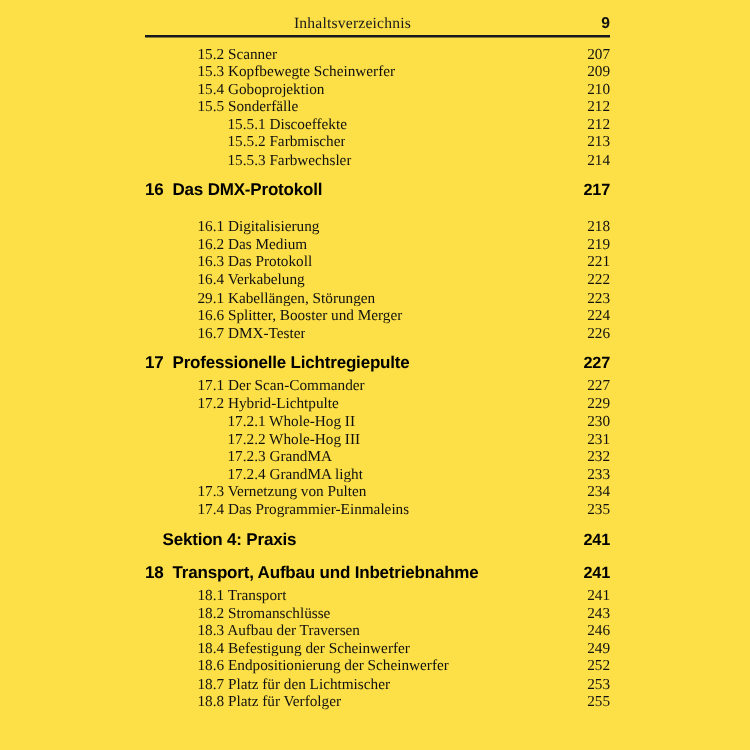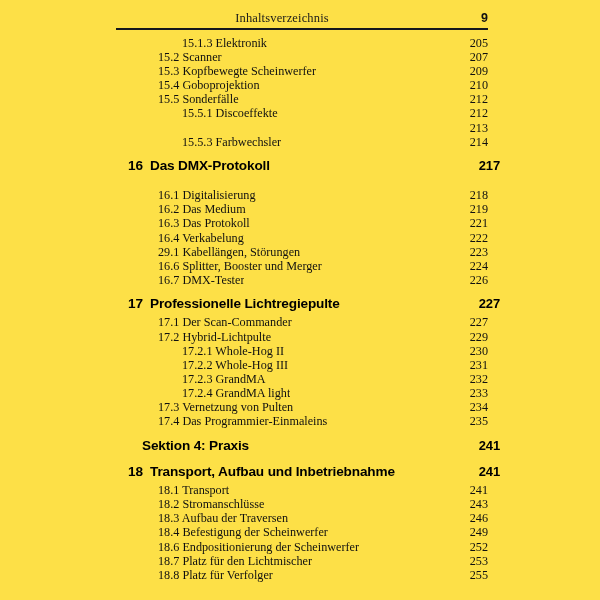"15.1.3 Elektronik" div.row { html: <div> <span>15.1.3 Elektronik</span> <span></span> <span>205</span> </div> -> none }
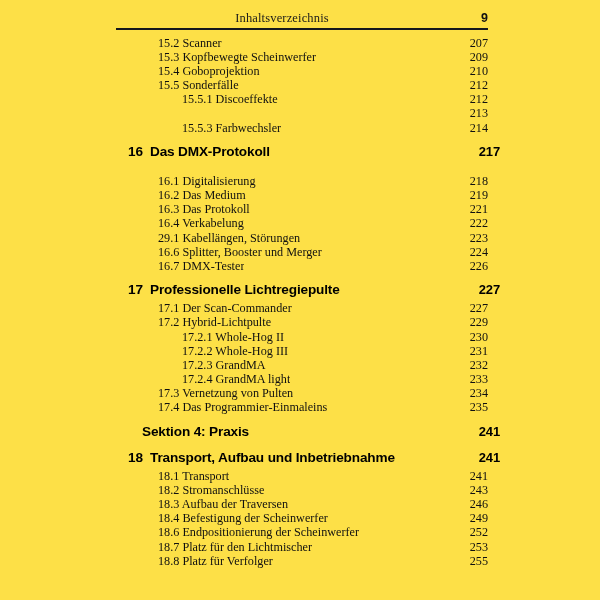"15.5.2 Farbmischer" span.label { html: none -> <span>15.5.2 Farbmischer</span> }
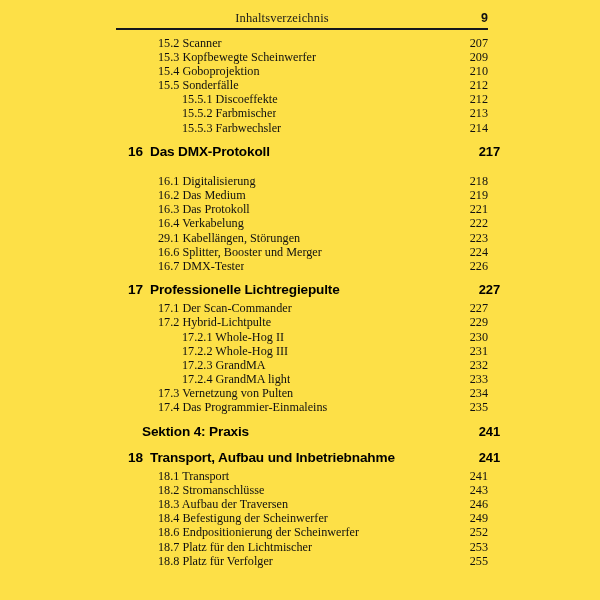"16 Das DMX-Protokoll" .gap-before { margin-left: 12px -> none }
